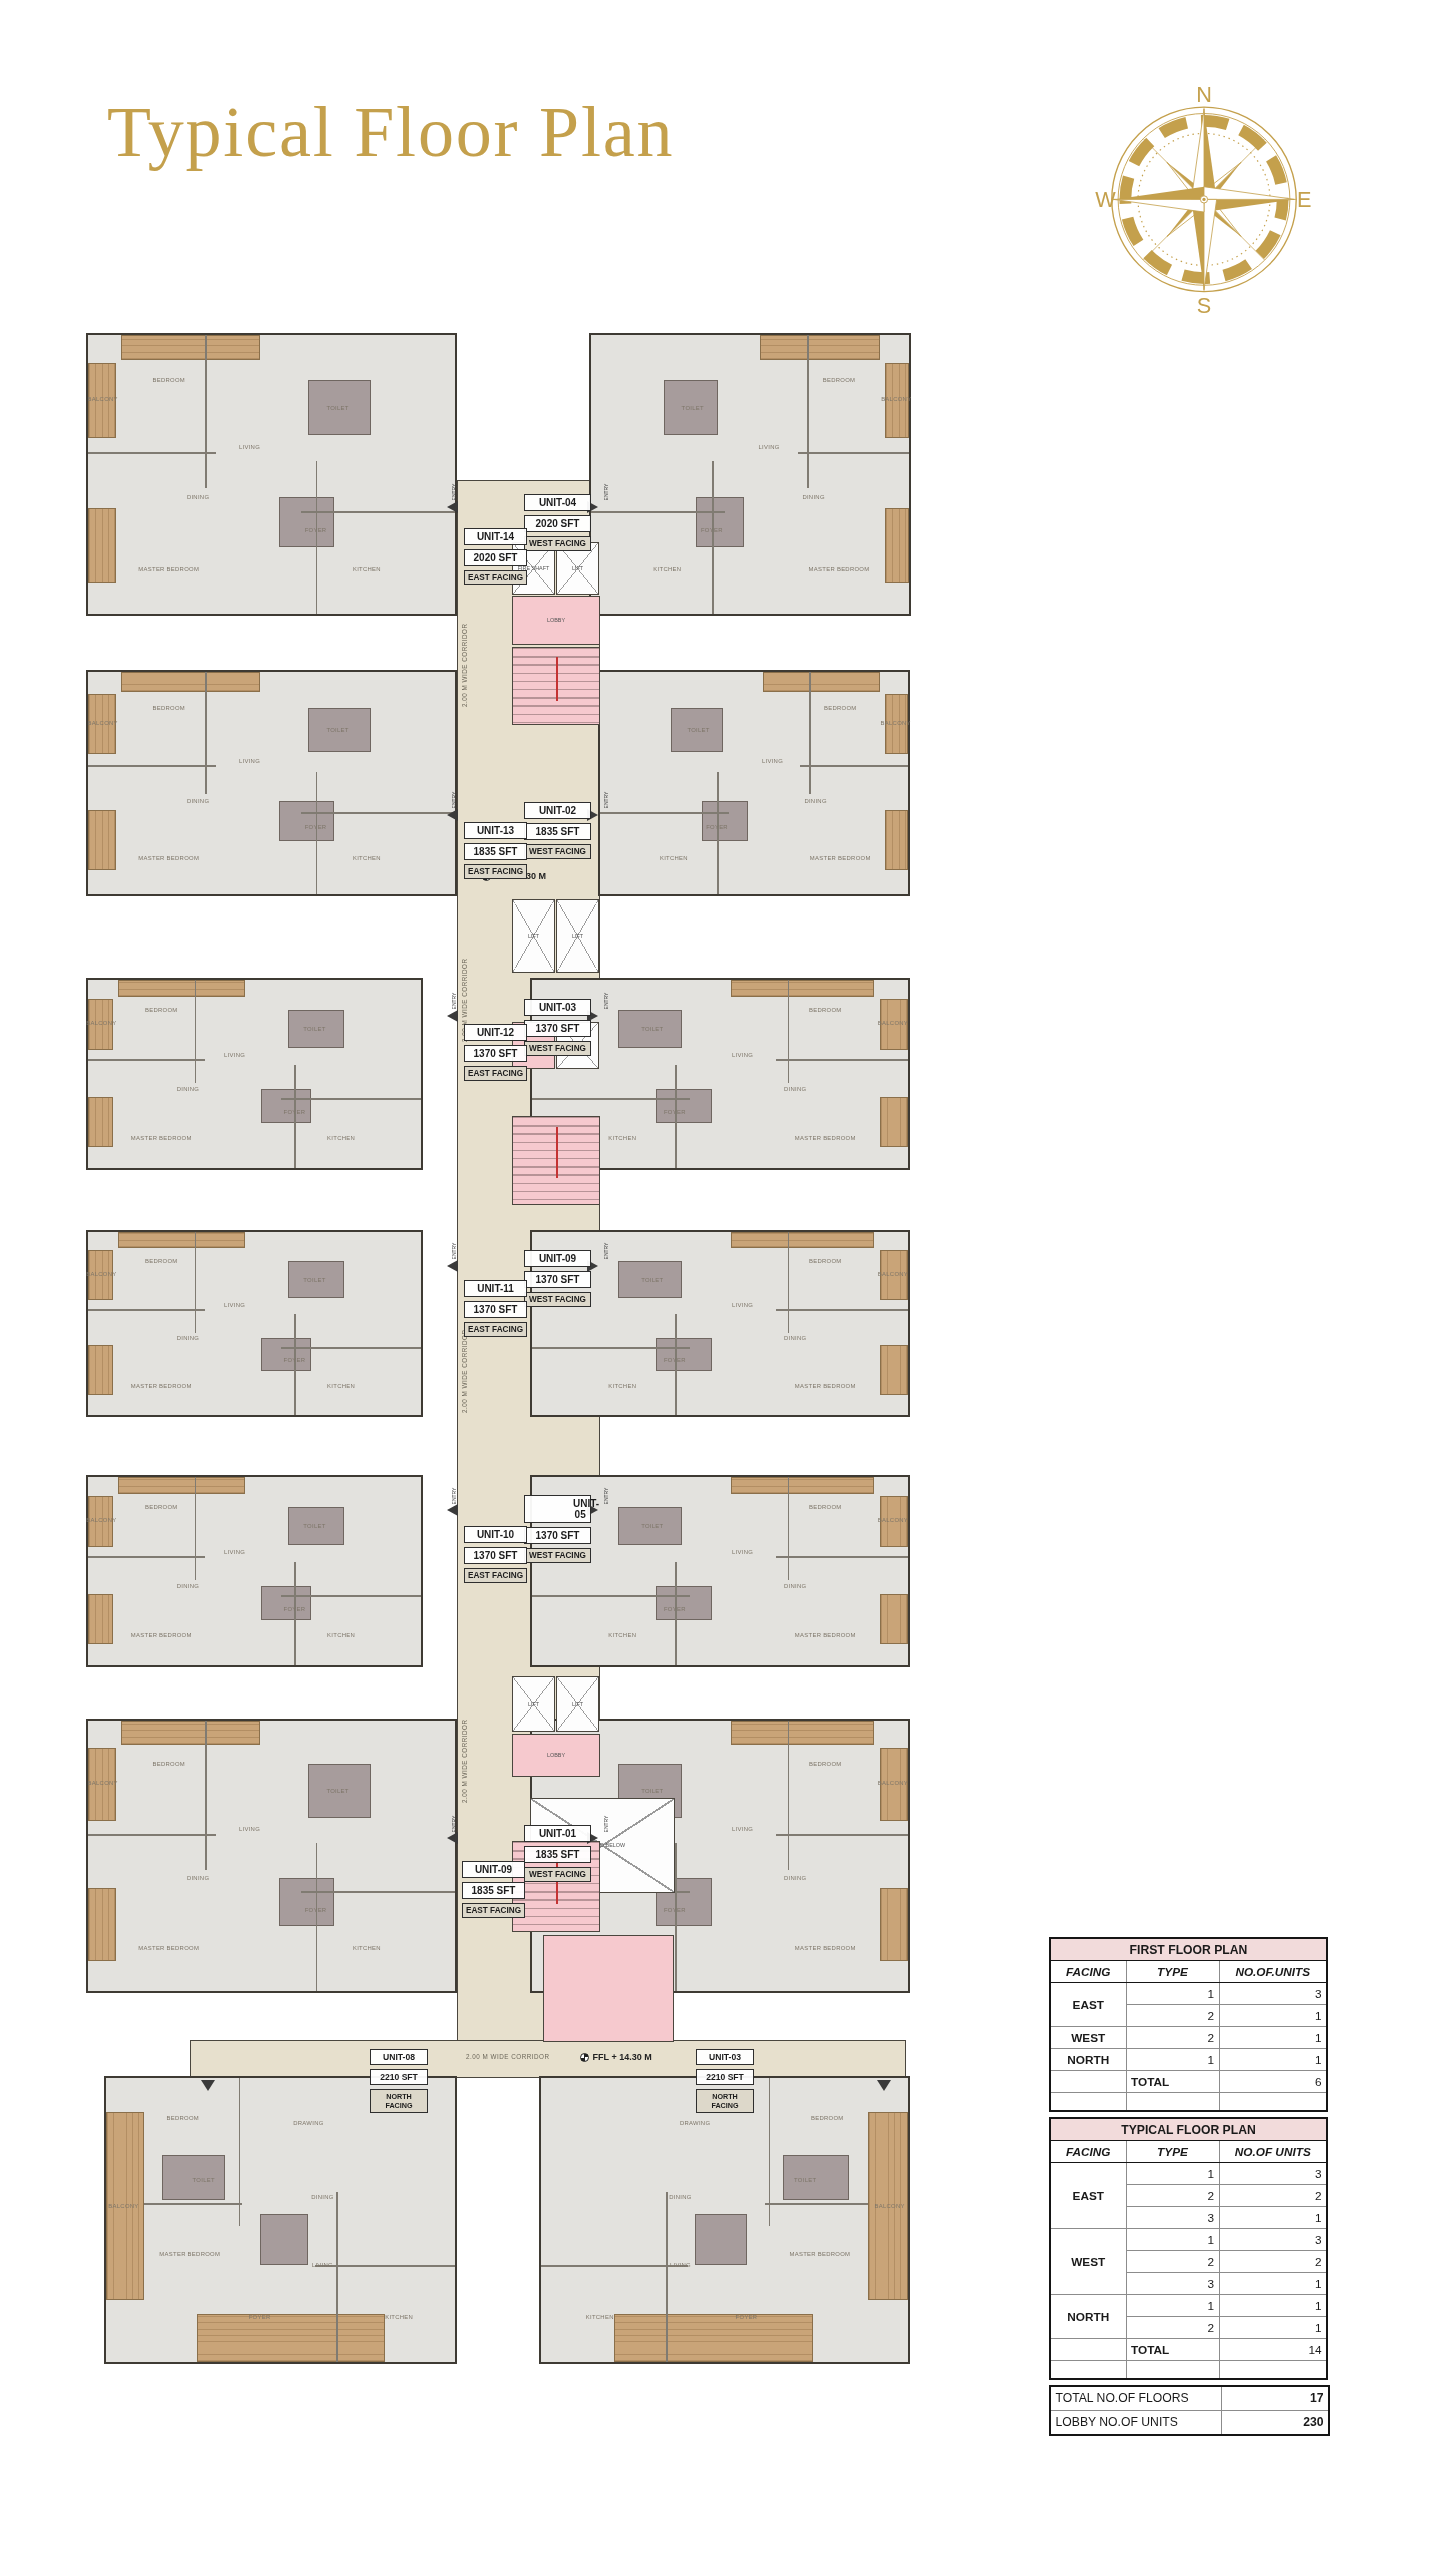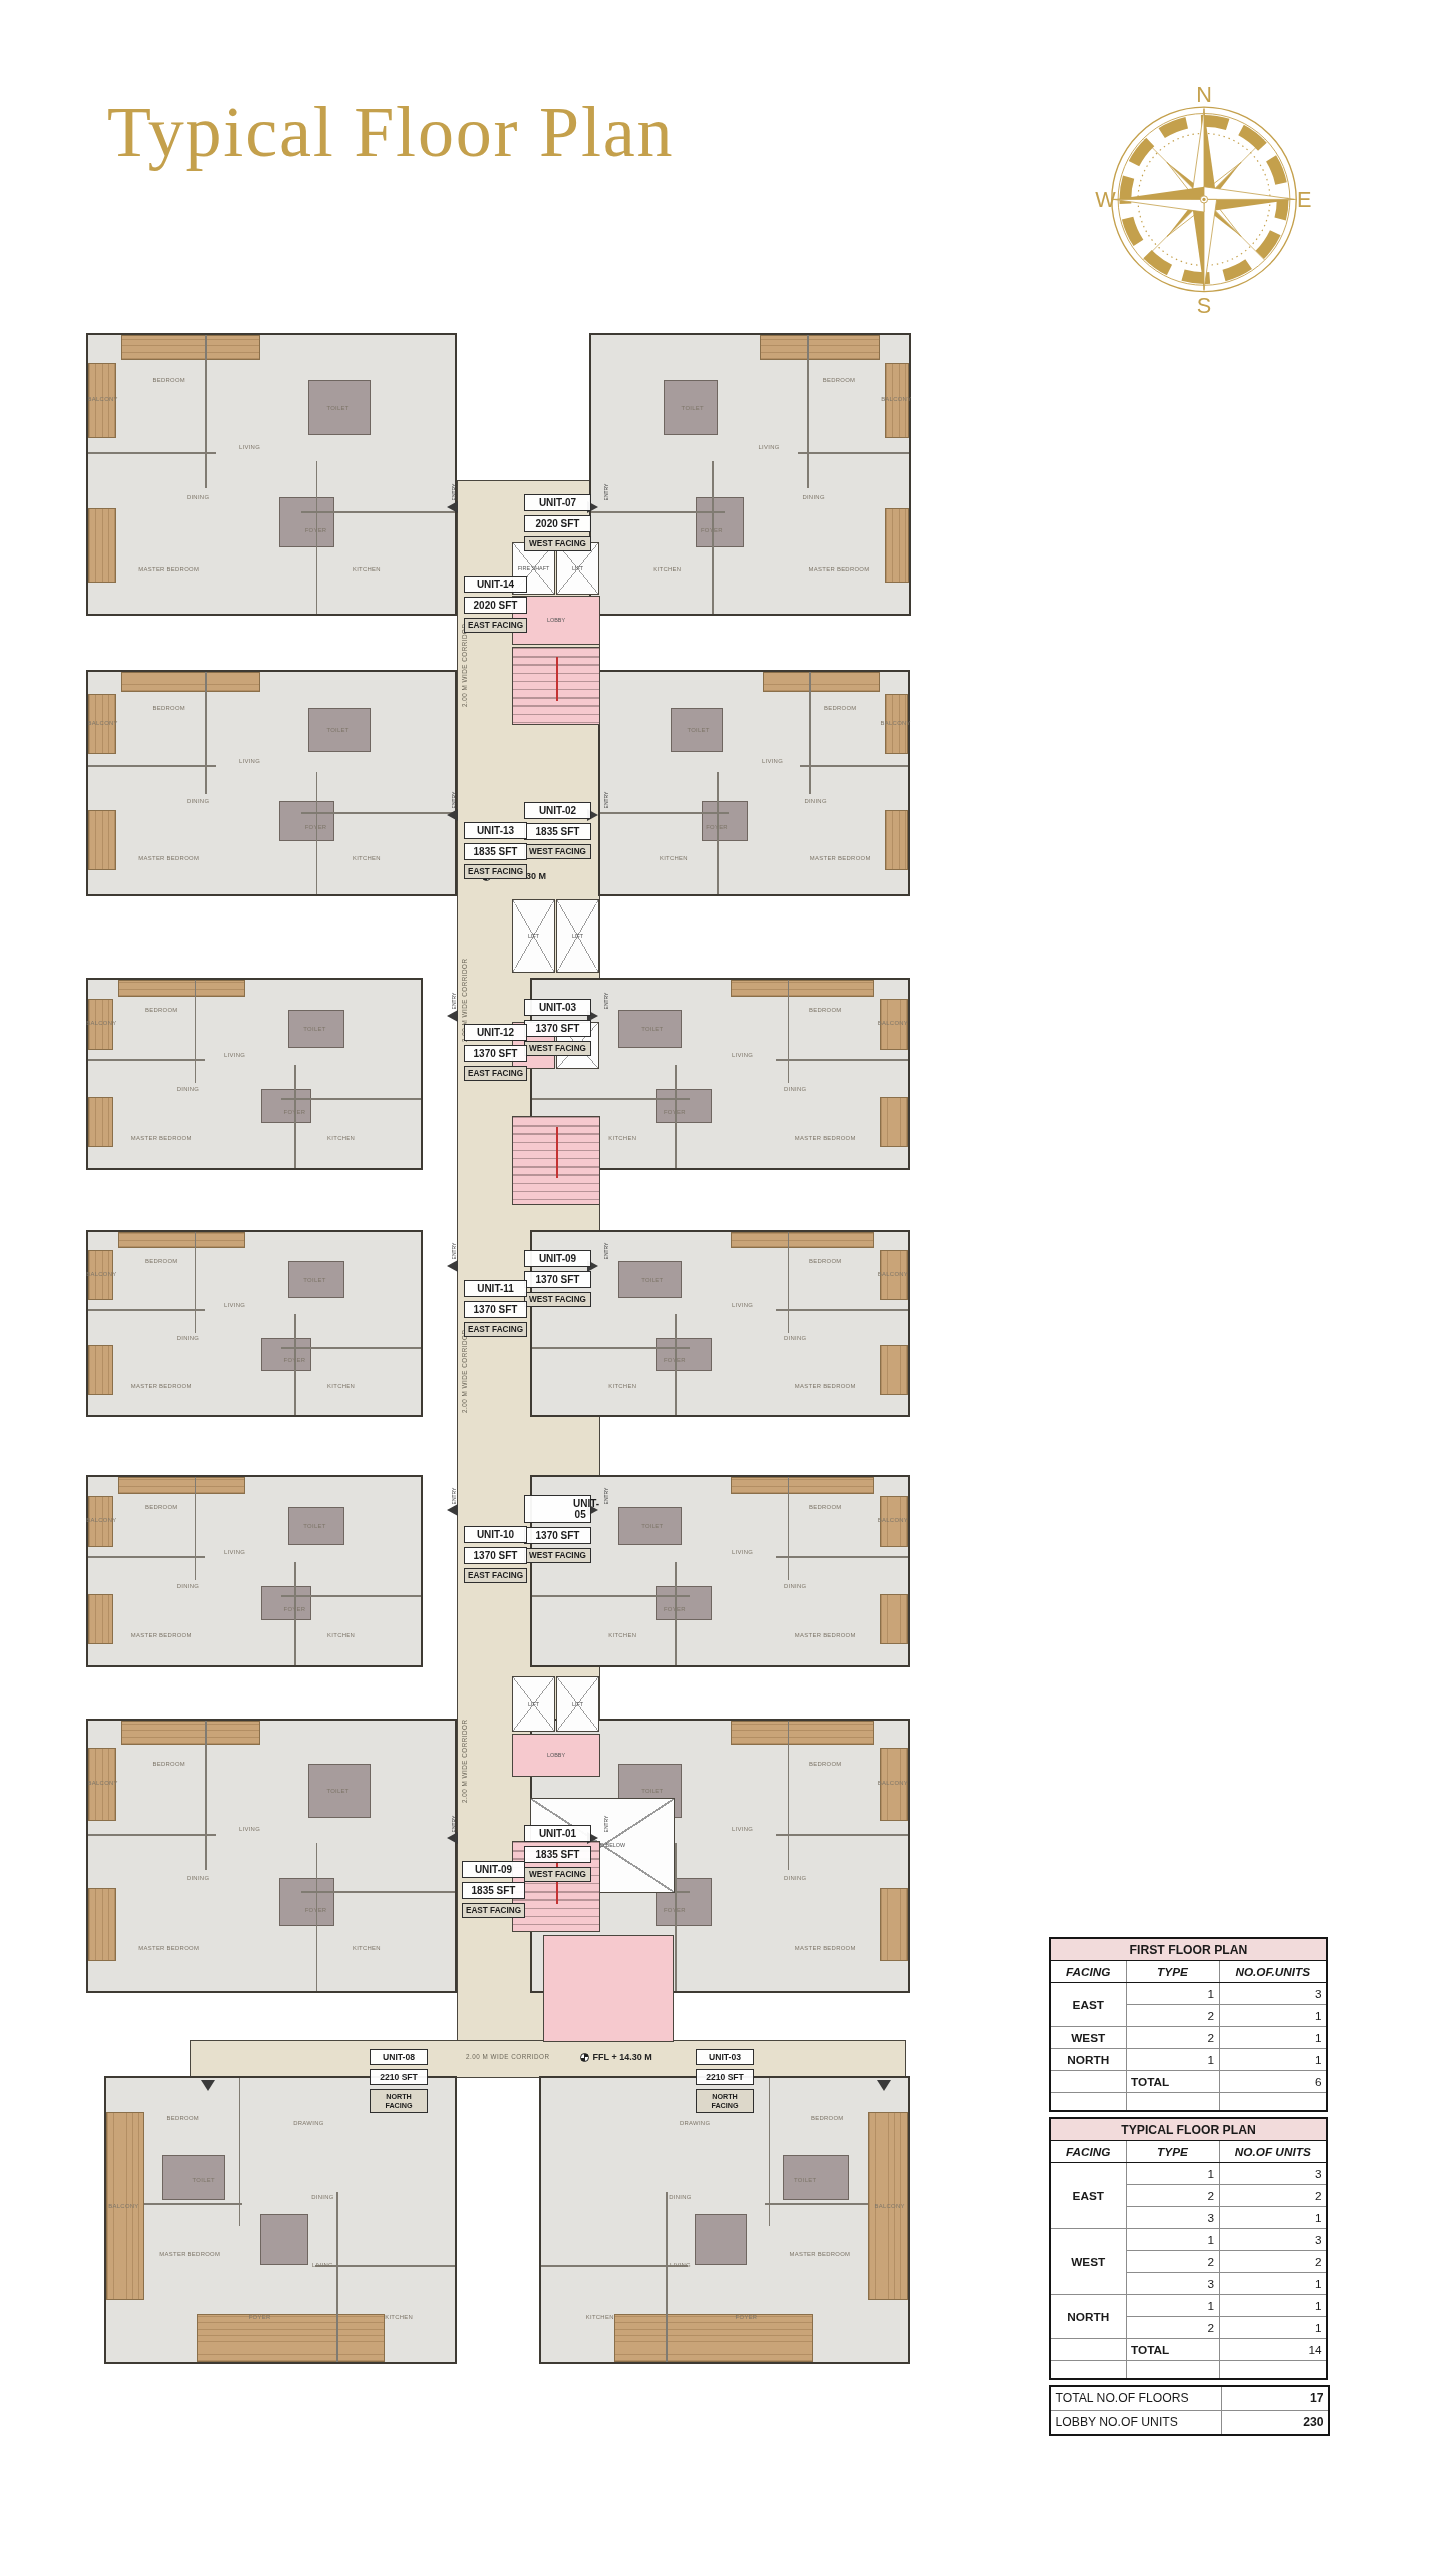"UNIT-07" div.ubox { text: UNIT-07 -> UNIT-04 }
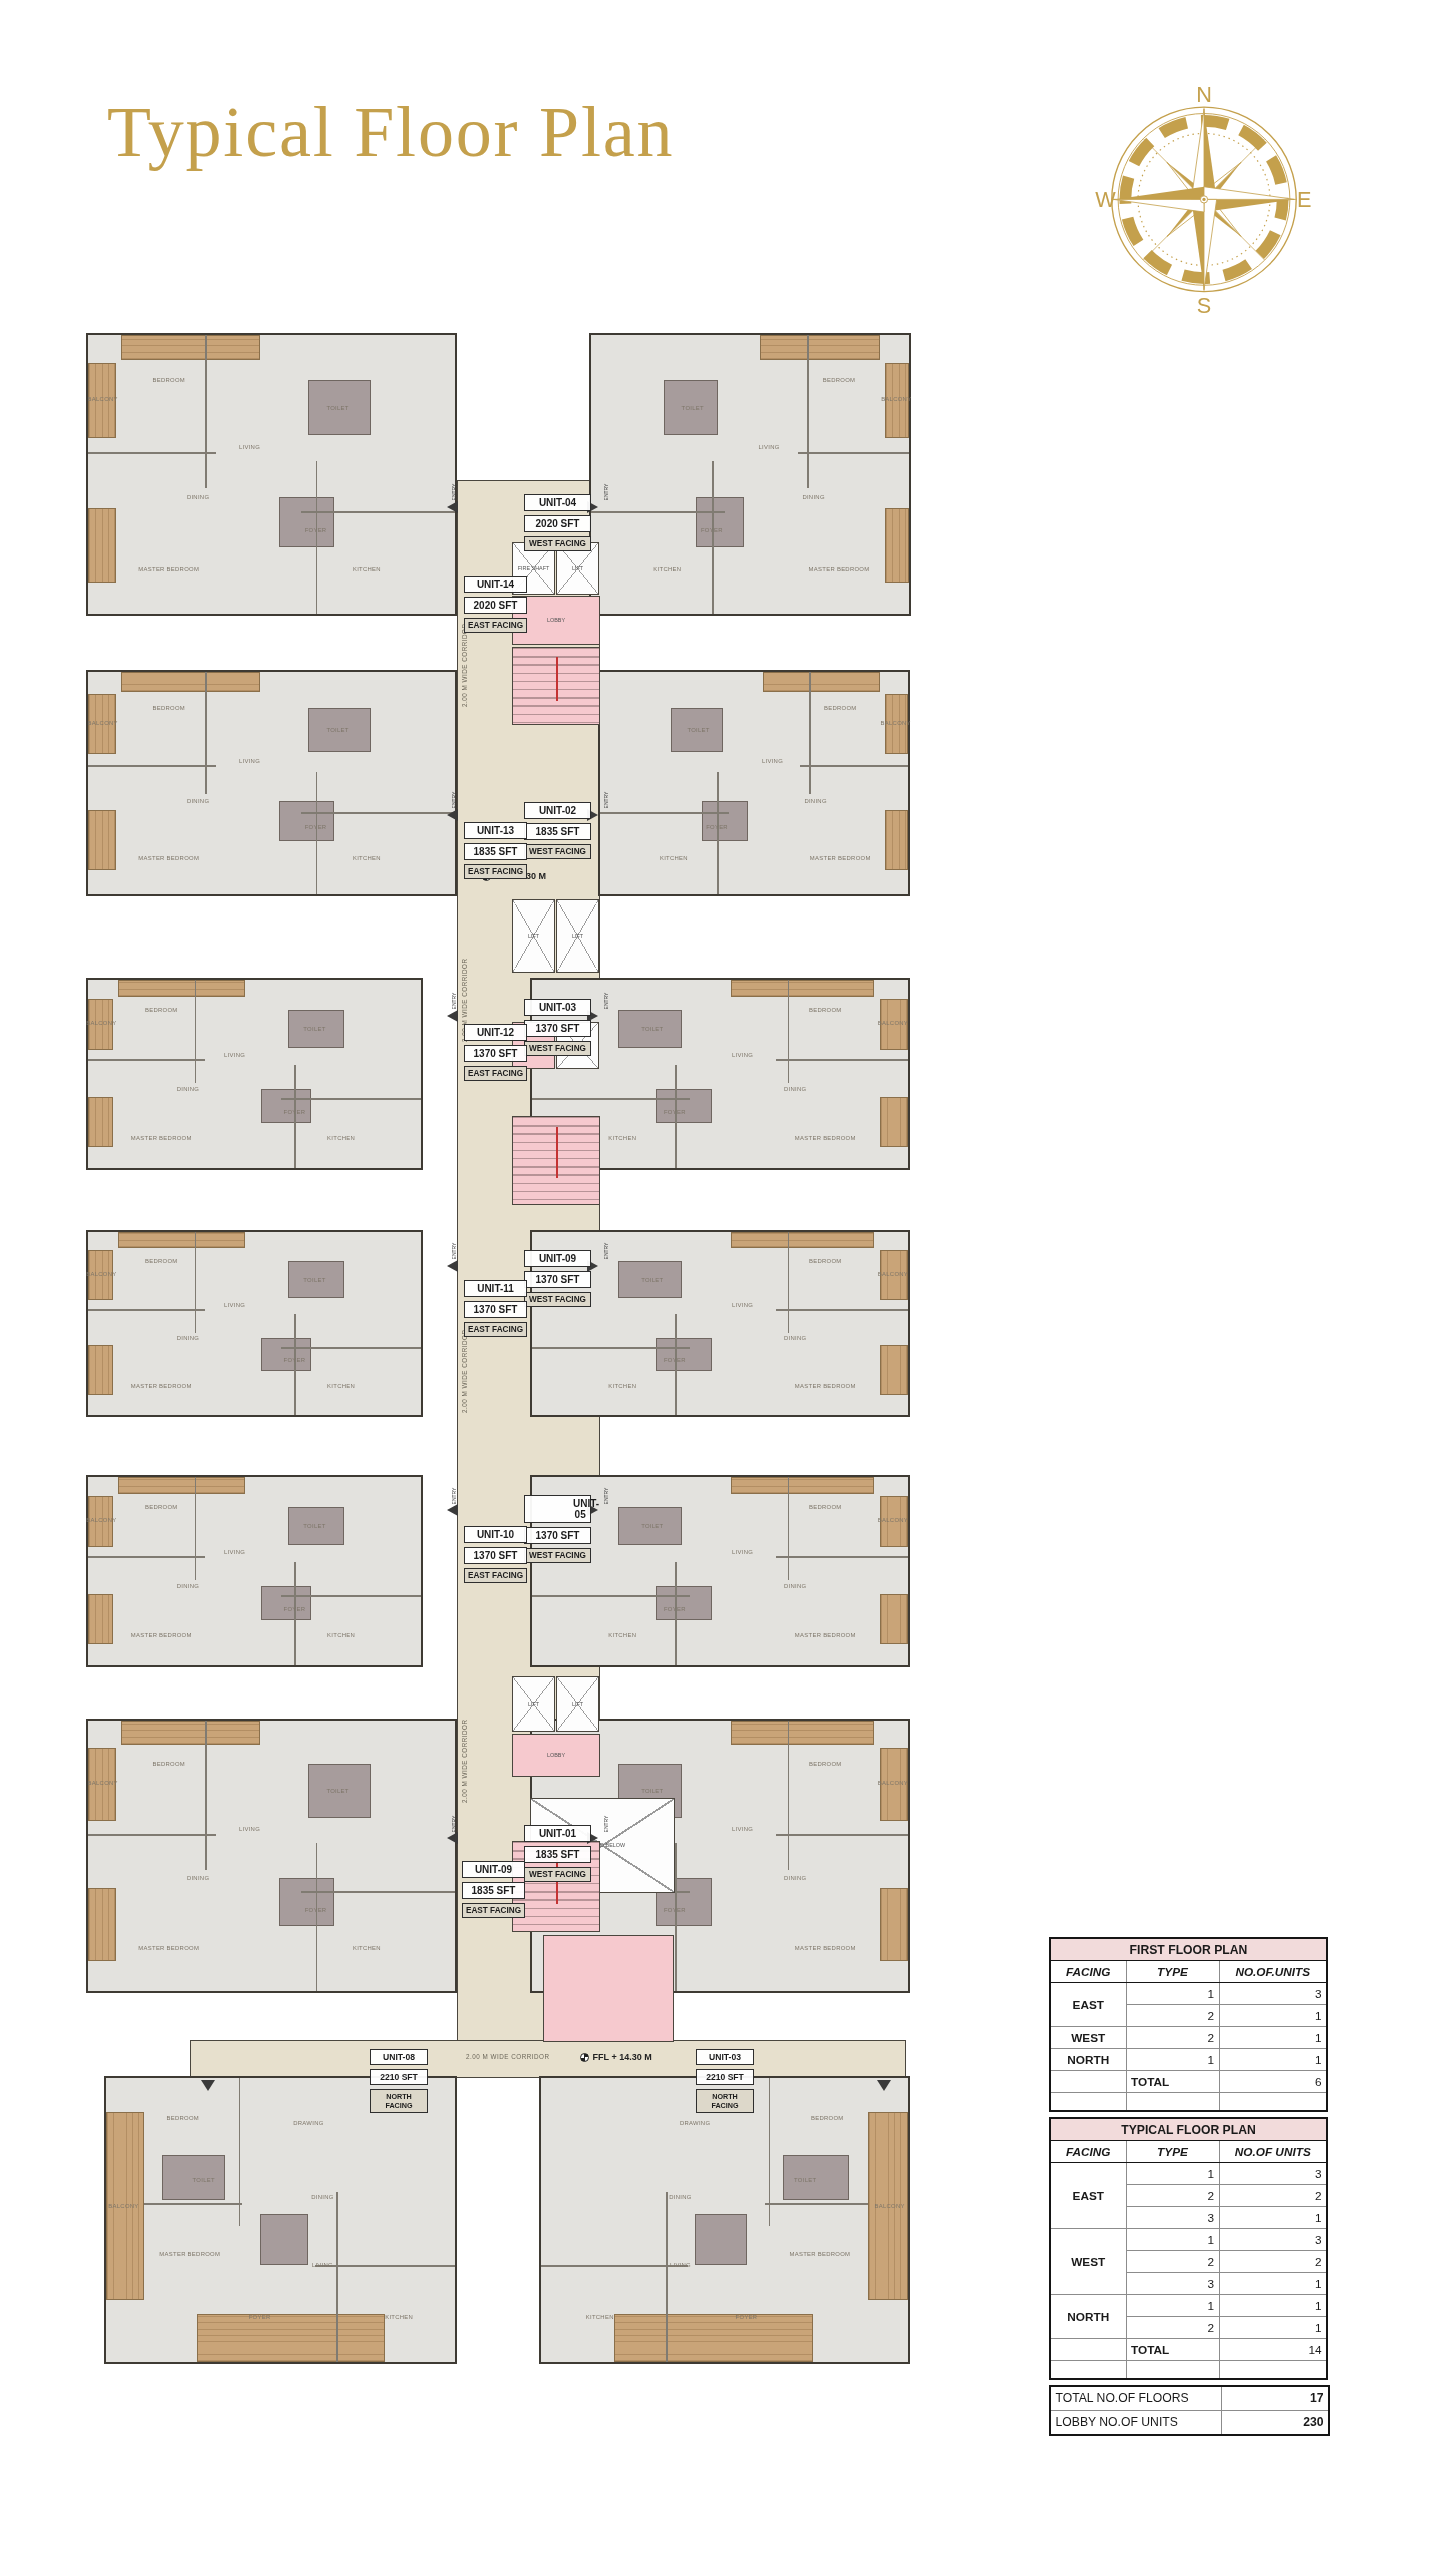"UNIT-14" div.unit-group { margin-top: 48px -> none }
